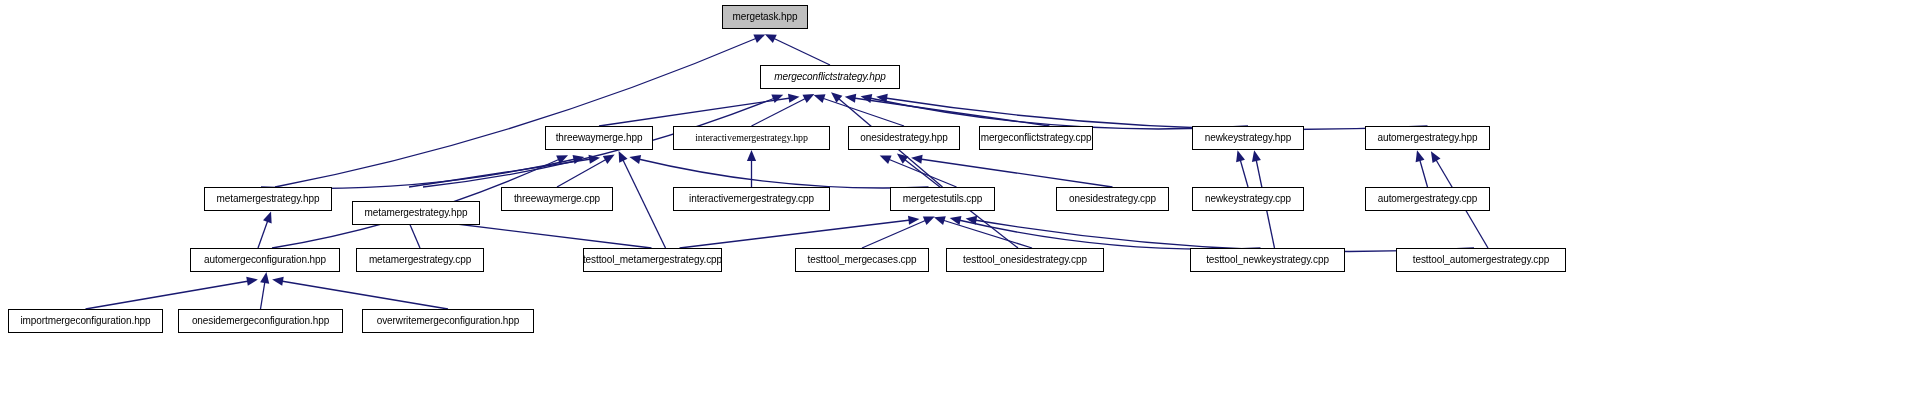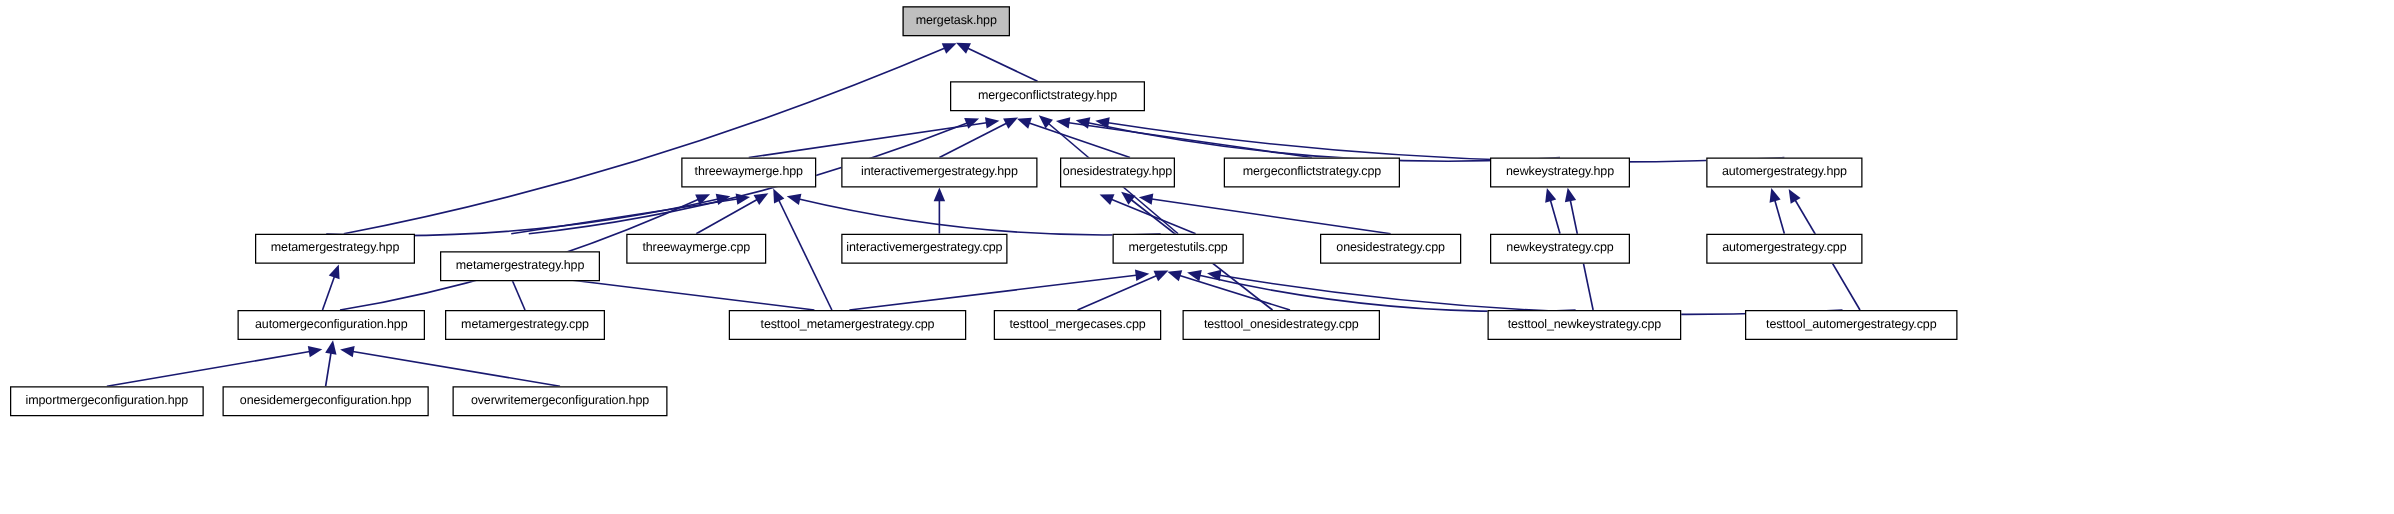"mergeconflictstrategy.hpp" div.node { font-style: none -> italic; width: 156px -> 140px }
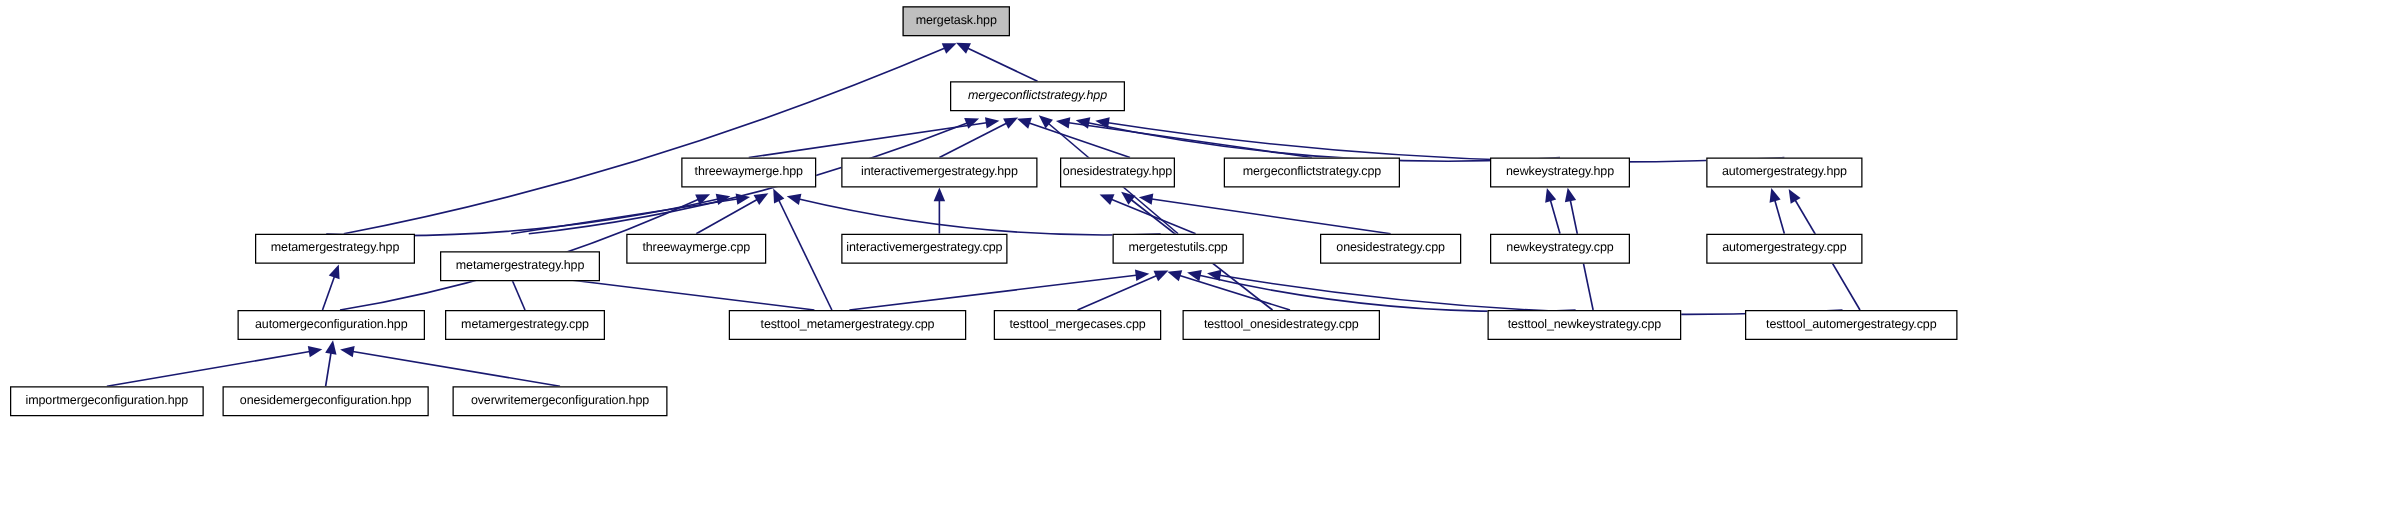"interactivemergestrategy.hpp" div.node { font-family: none -> Liberation Serif, serif }
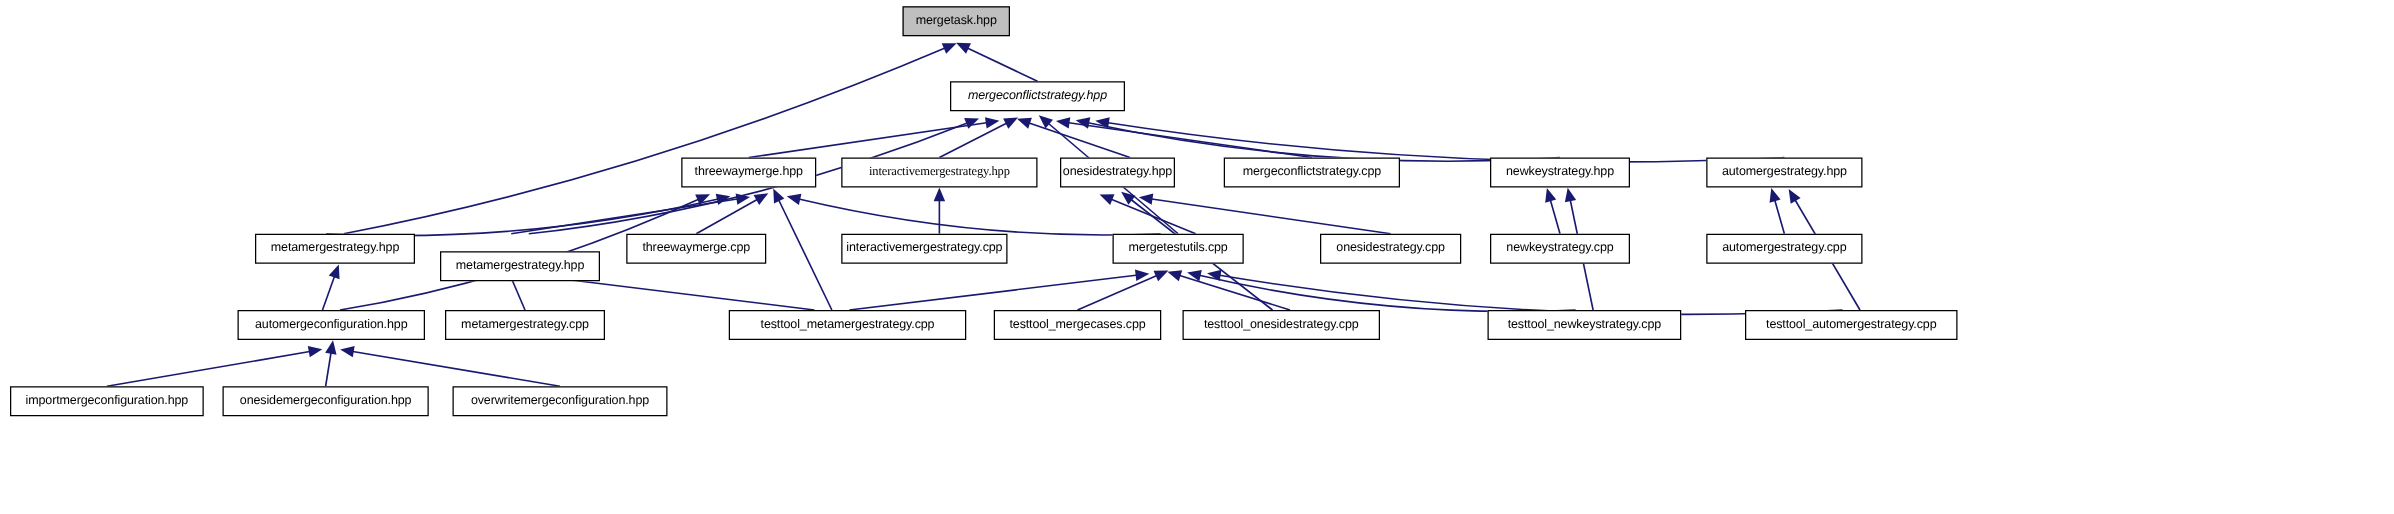"onesidestrategy.hpp" div.node { width: 92px -> 112px }
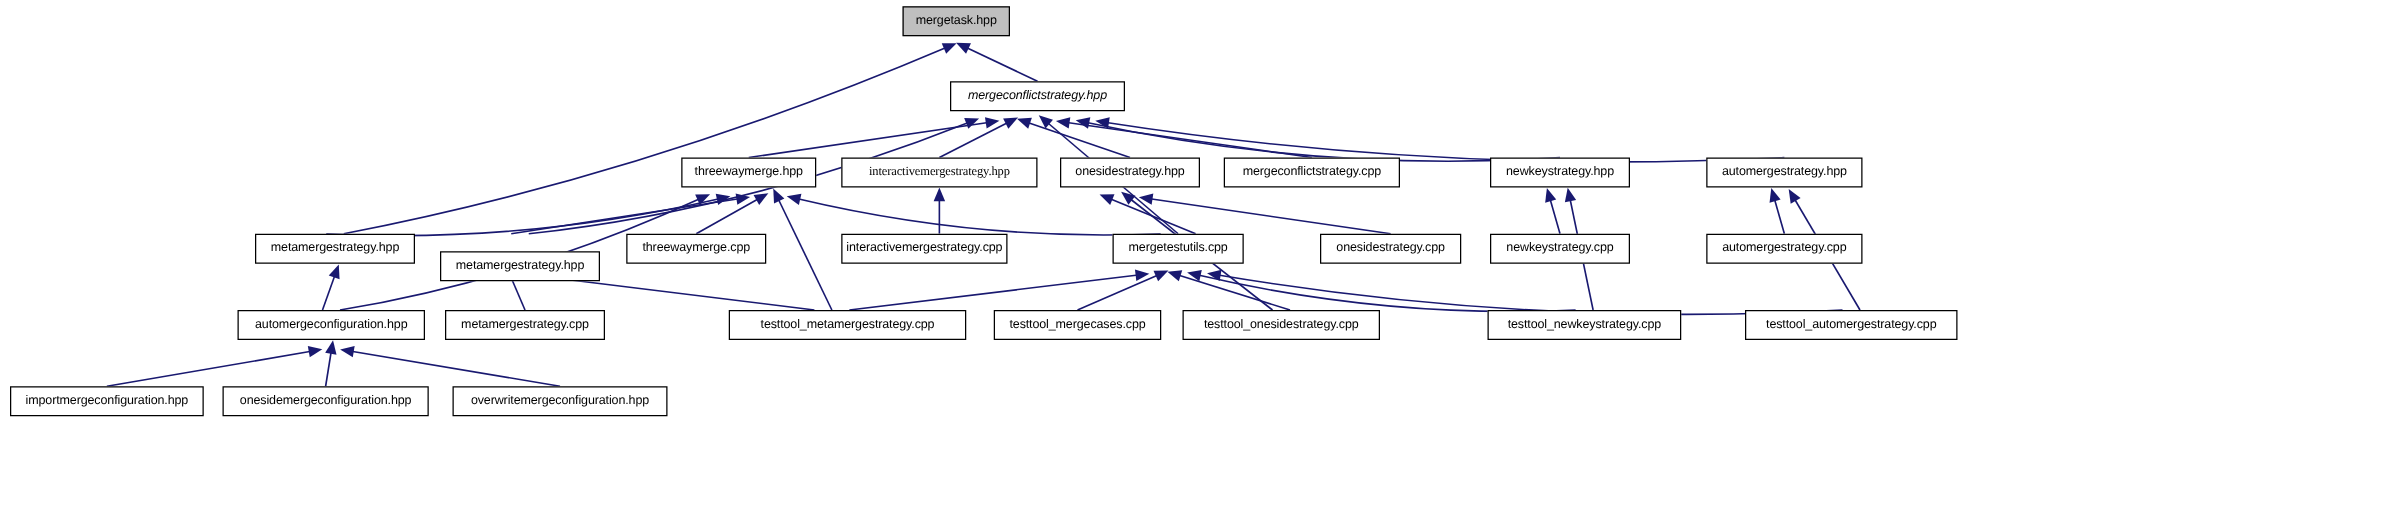"mergeconflictstrategy.cpp" div.node { width: 141px -> 114px }
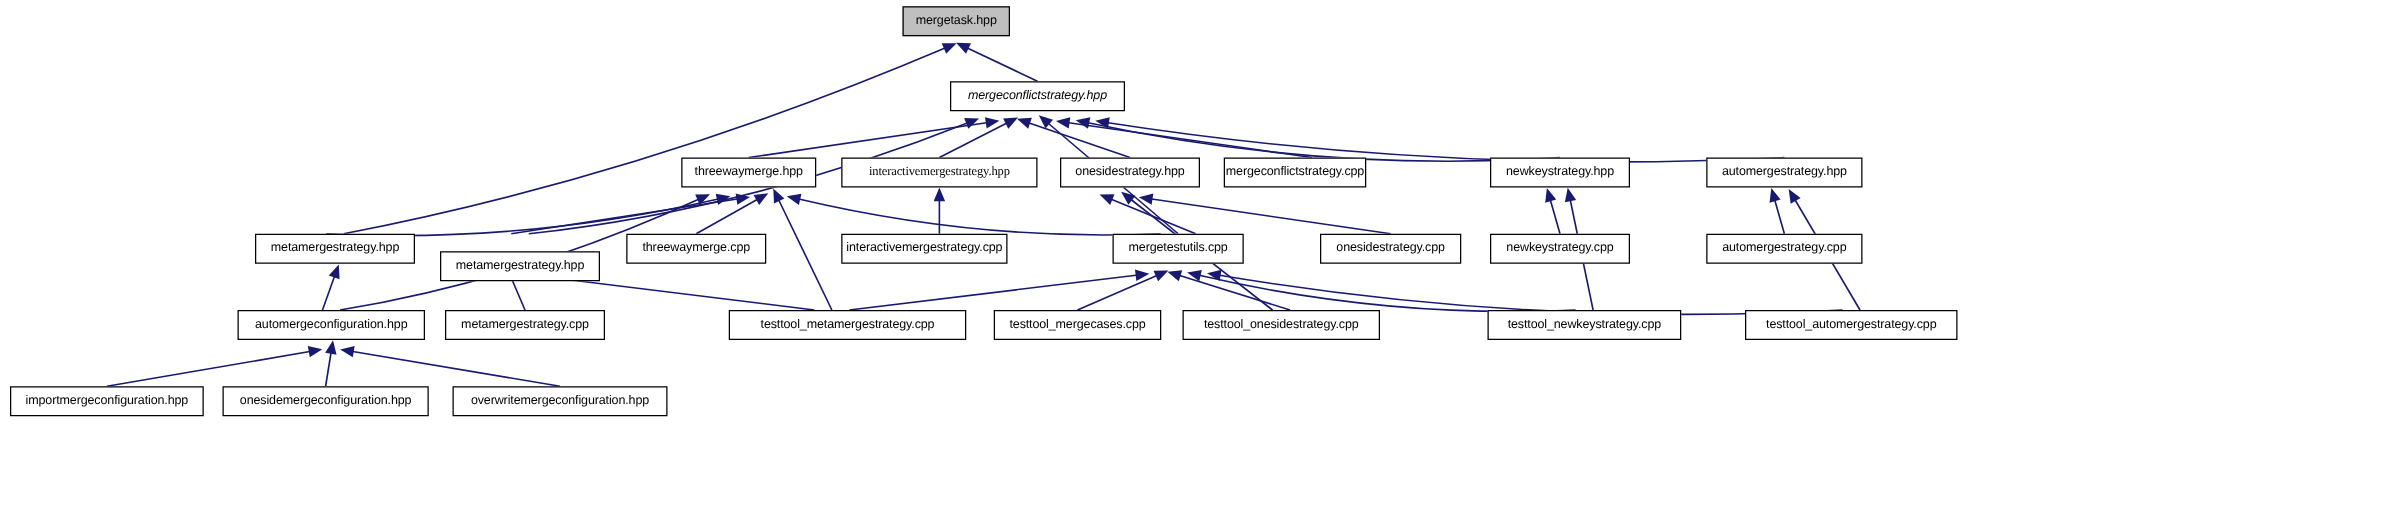"interactivemergestrategy.cpp" div.node { width: 133px -> 157px }
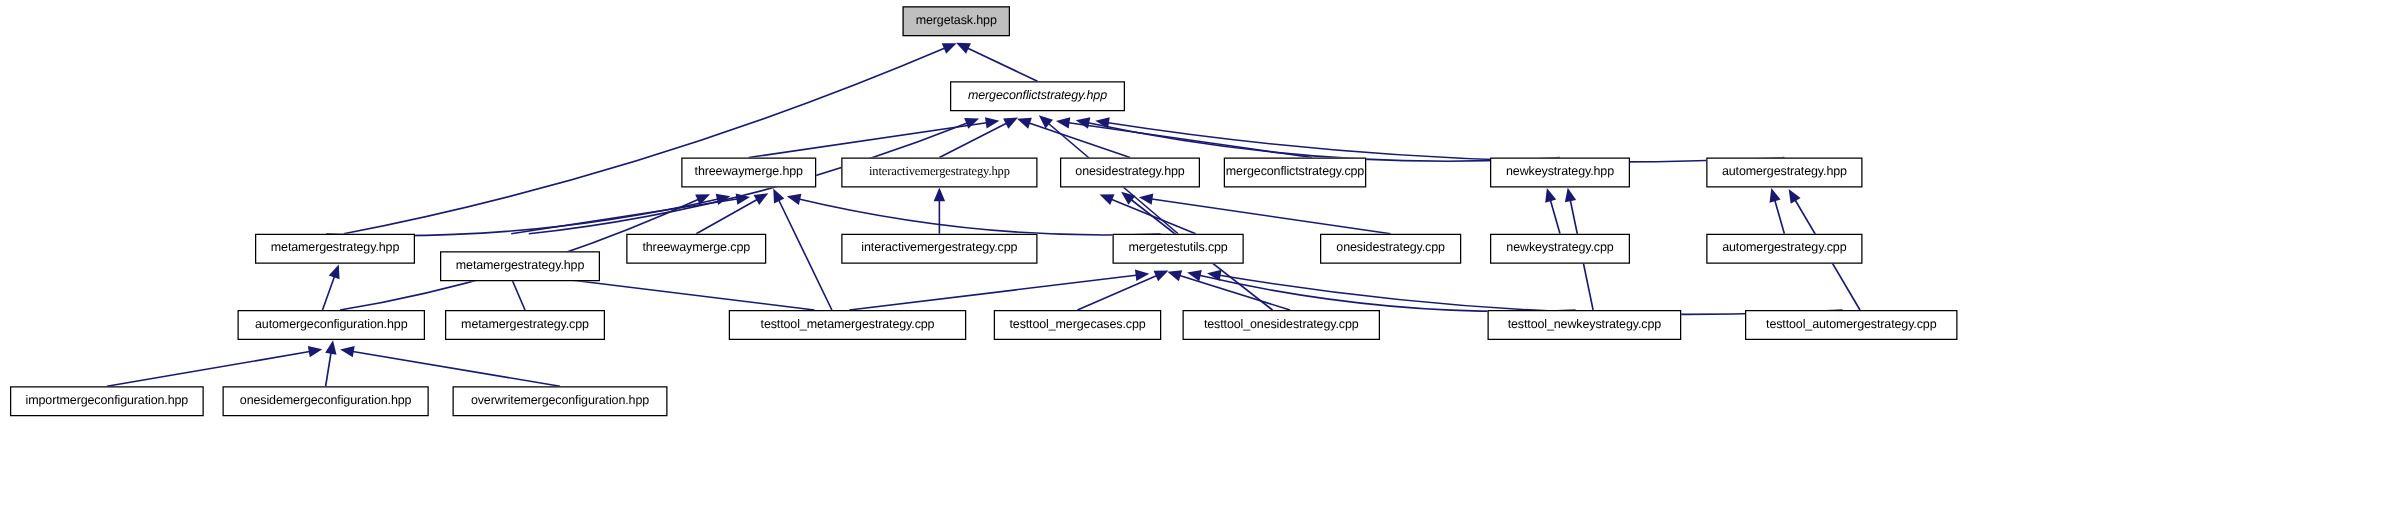"testtool_metamergestrategy.cpp" div.node { width: 190px -> 139px }
